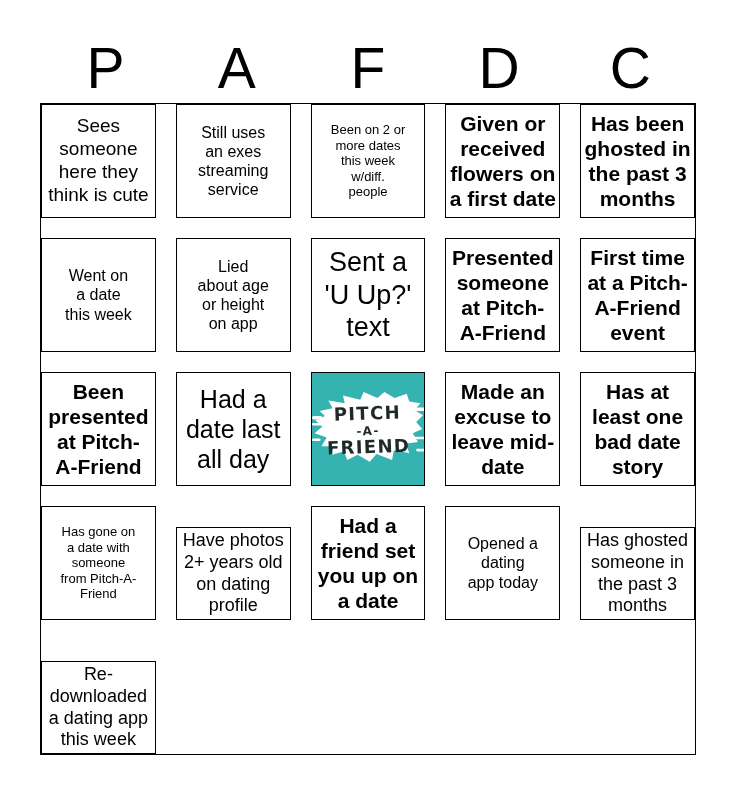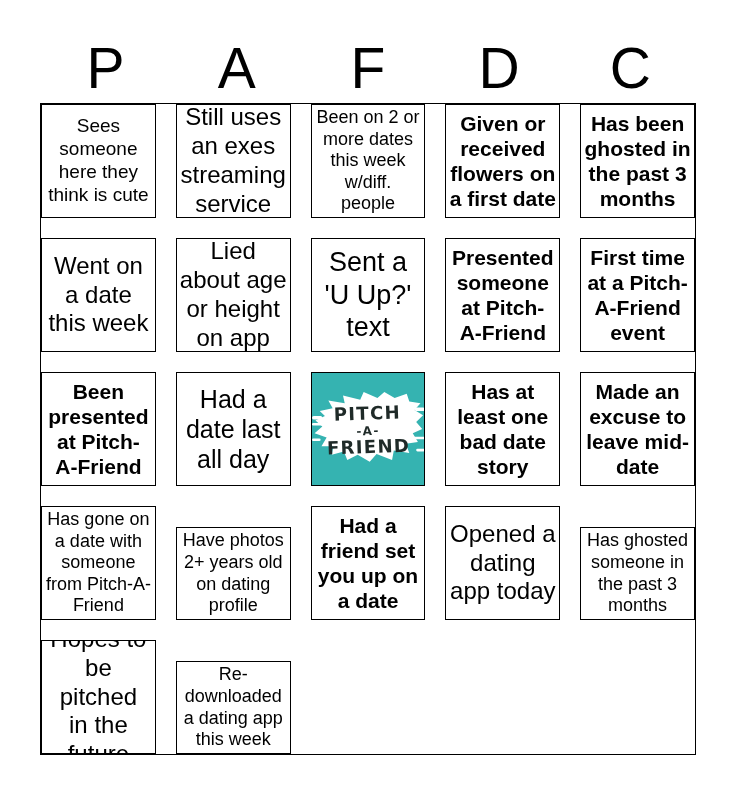"Still uses" .s22 { font-size: 24px -> 16px }
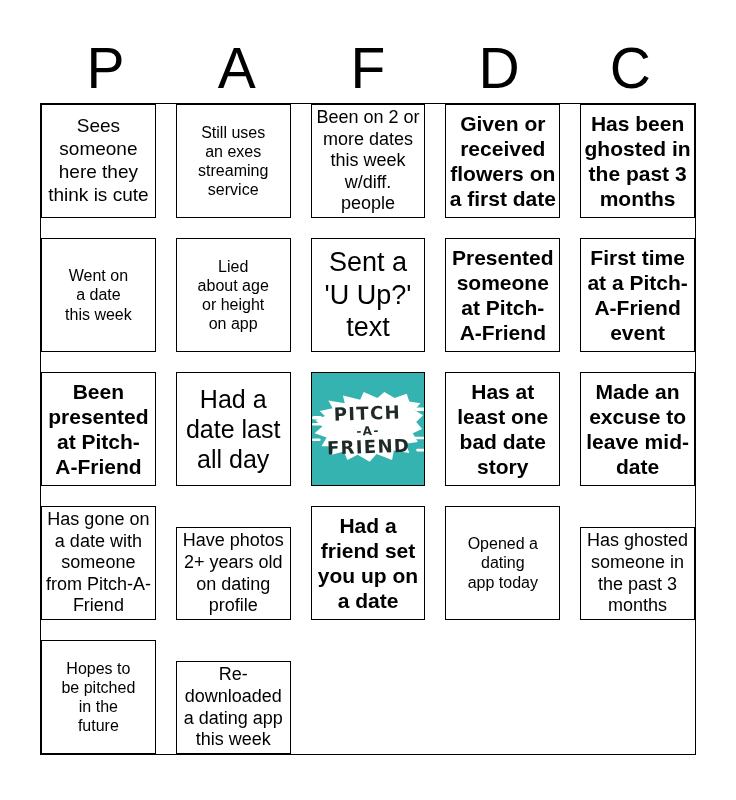"Been on 2 or" .s17 { font-size: 18px -> 13px }
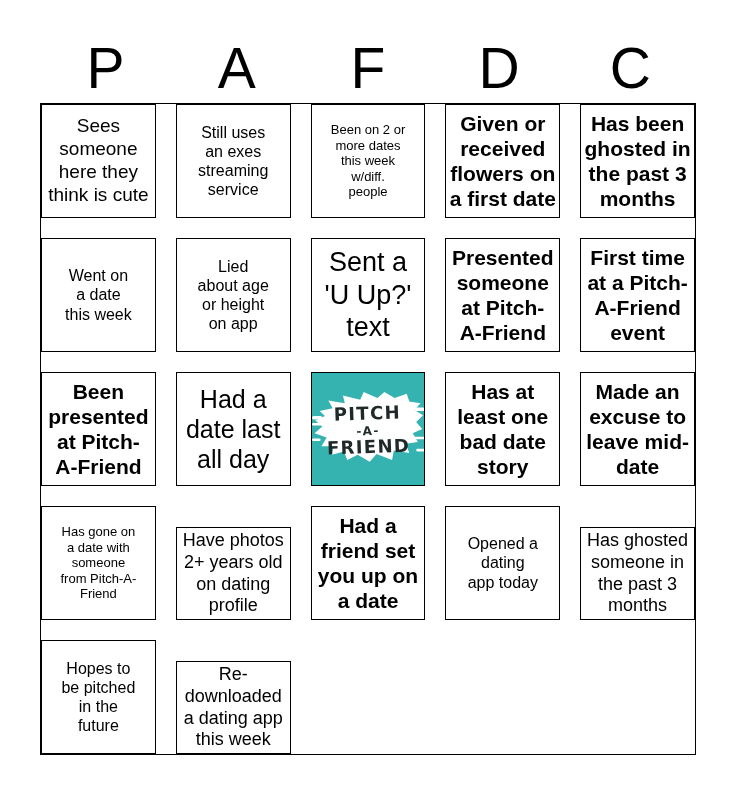"Has at" div.cell { order: before "Made an" -> after "Made an" }
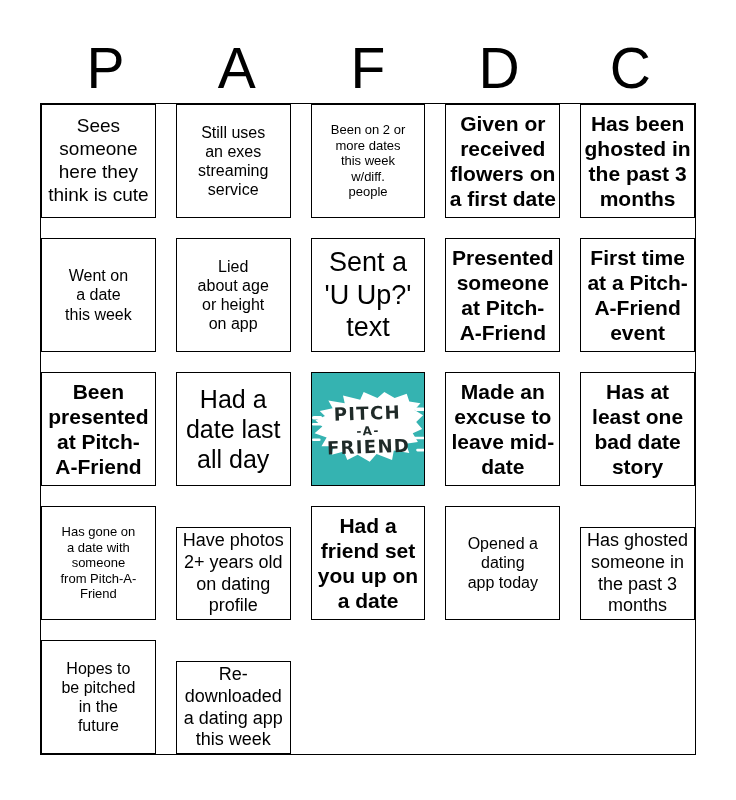"Hopes to" div.cell { html: <div>Hopes to be pitched in the future</div> -> none }
